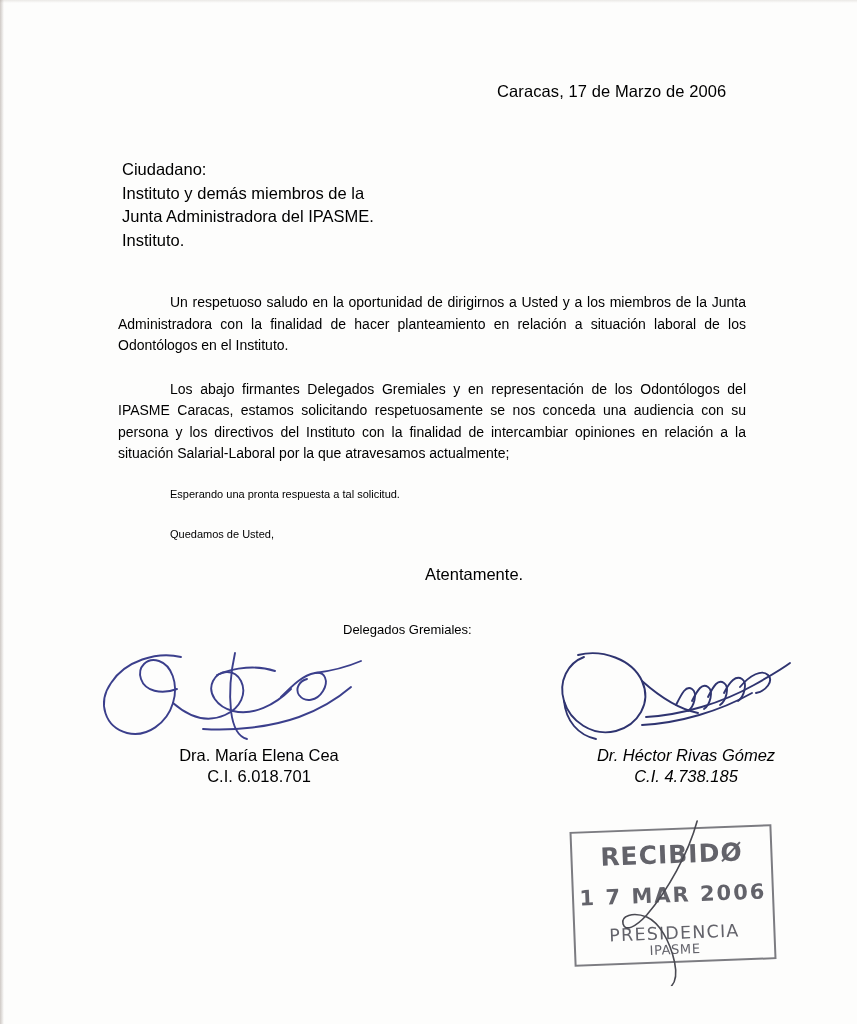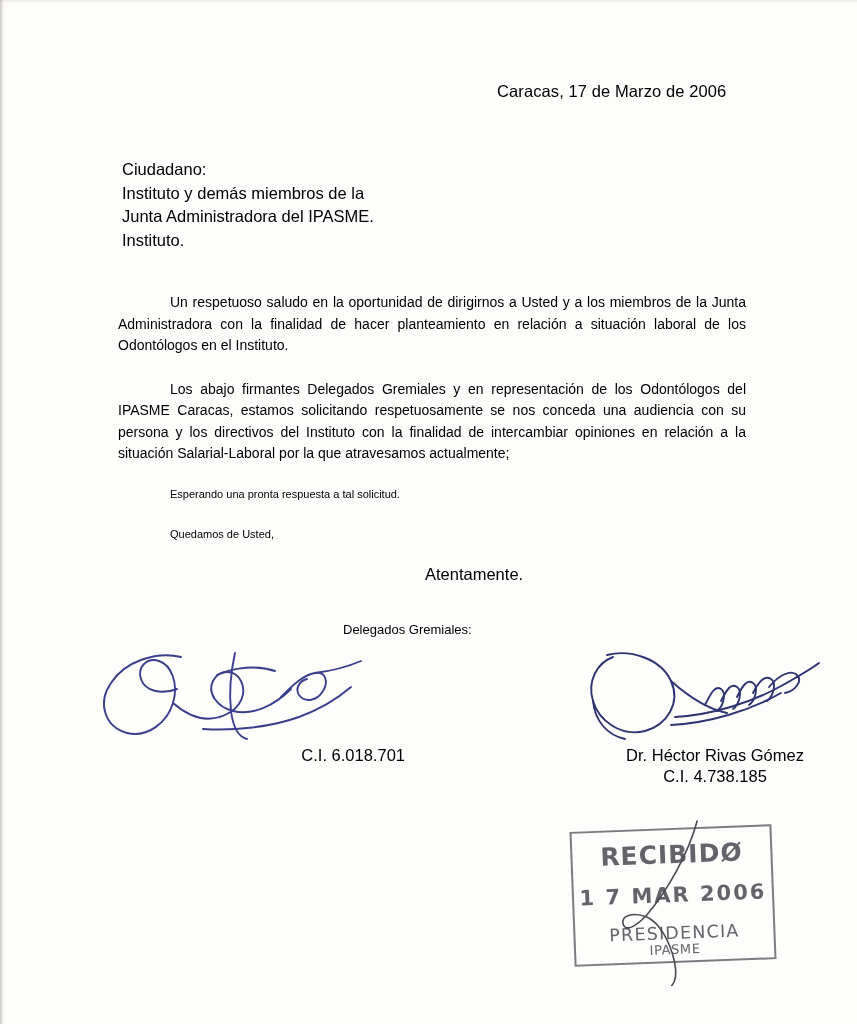"Dra. María Elena Cea" div.sig-name { html: none -> <div>Dra. María Elena Cea</div> }
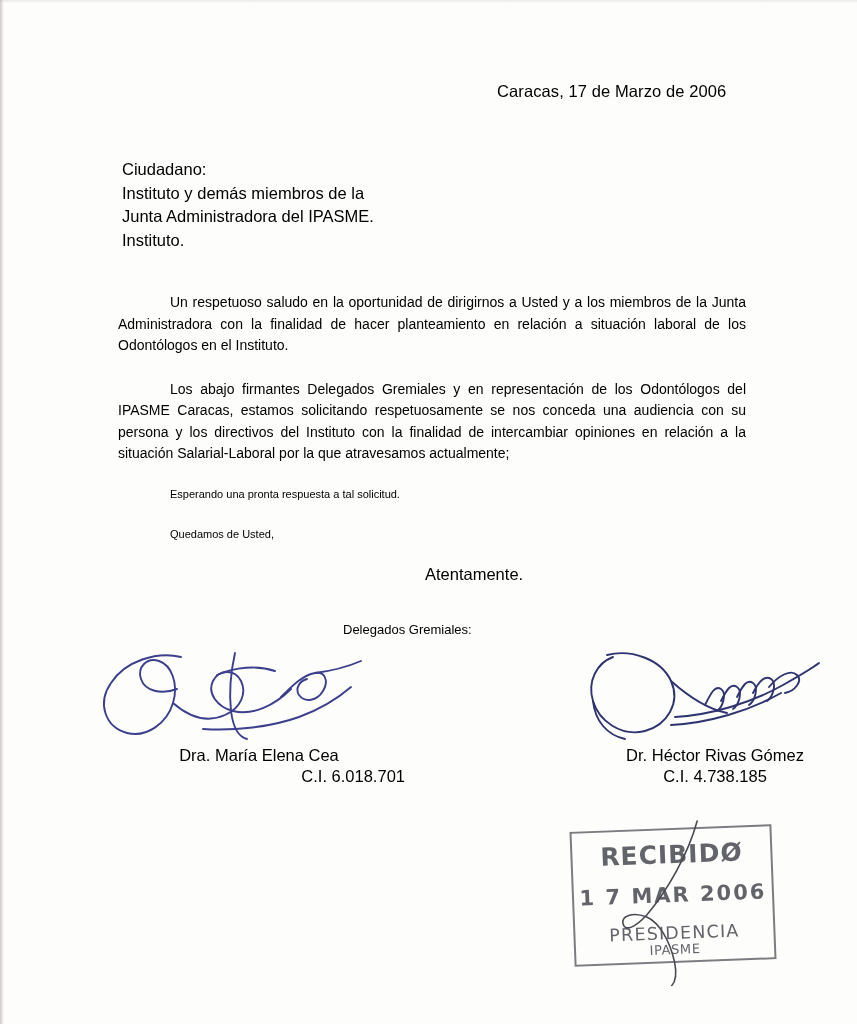"Dr. Héctor Rivas Gómez" #sig-right { font-style: none -> italic; left: 555px -> 526px }
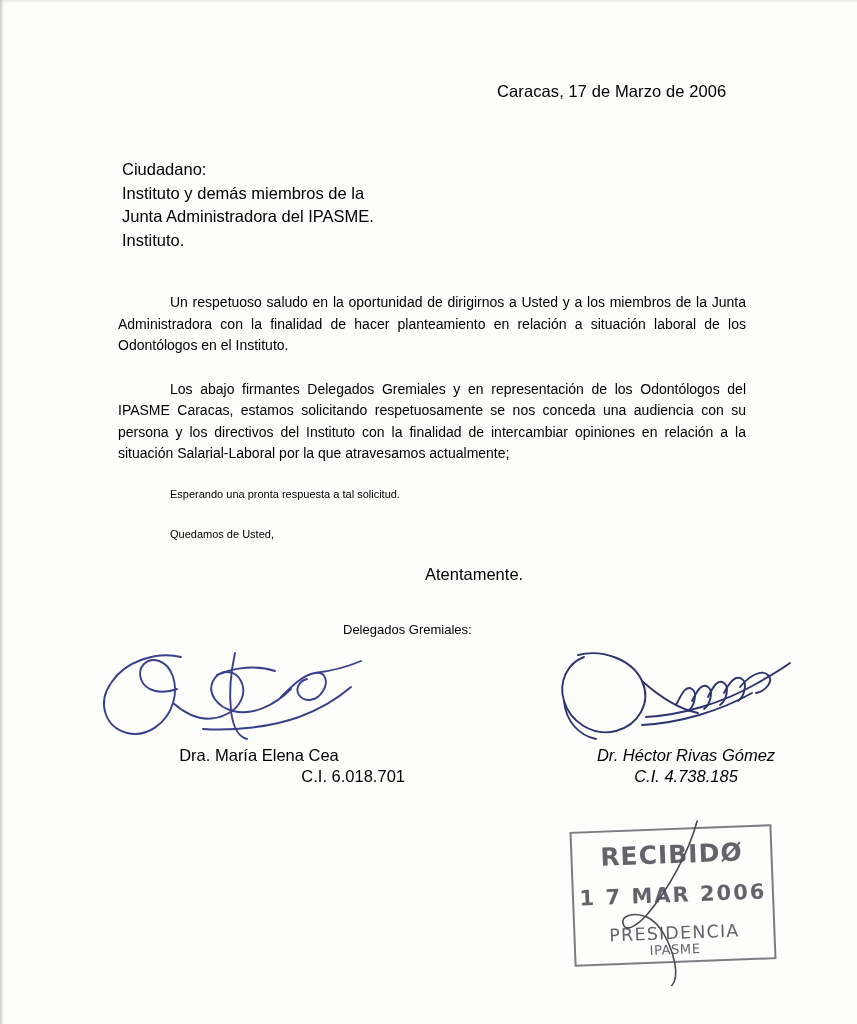"C.I. 6.018.701" #sig-left .sig-id { text-align: right -> none }
